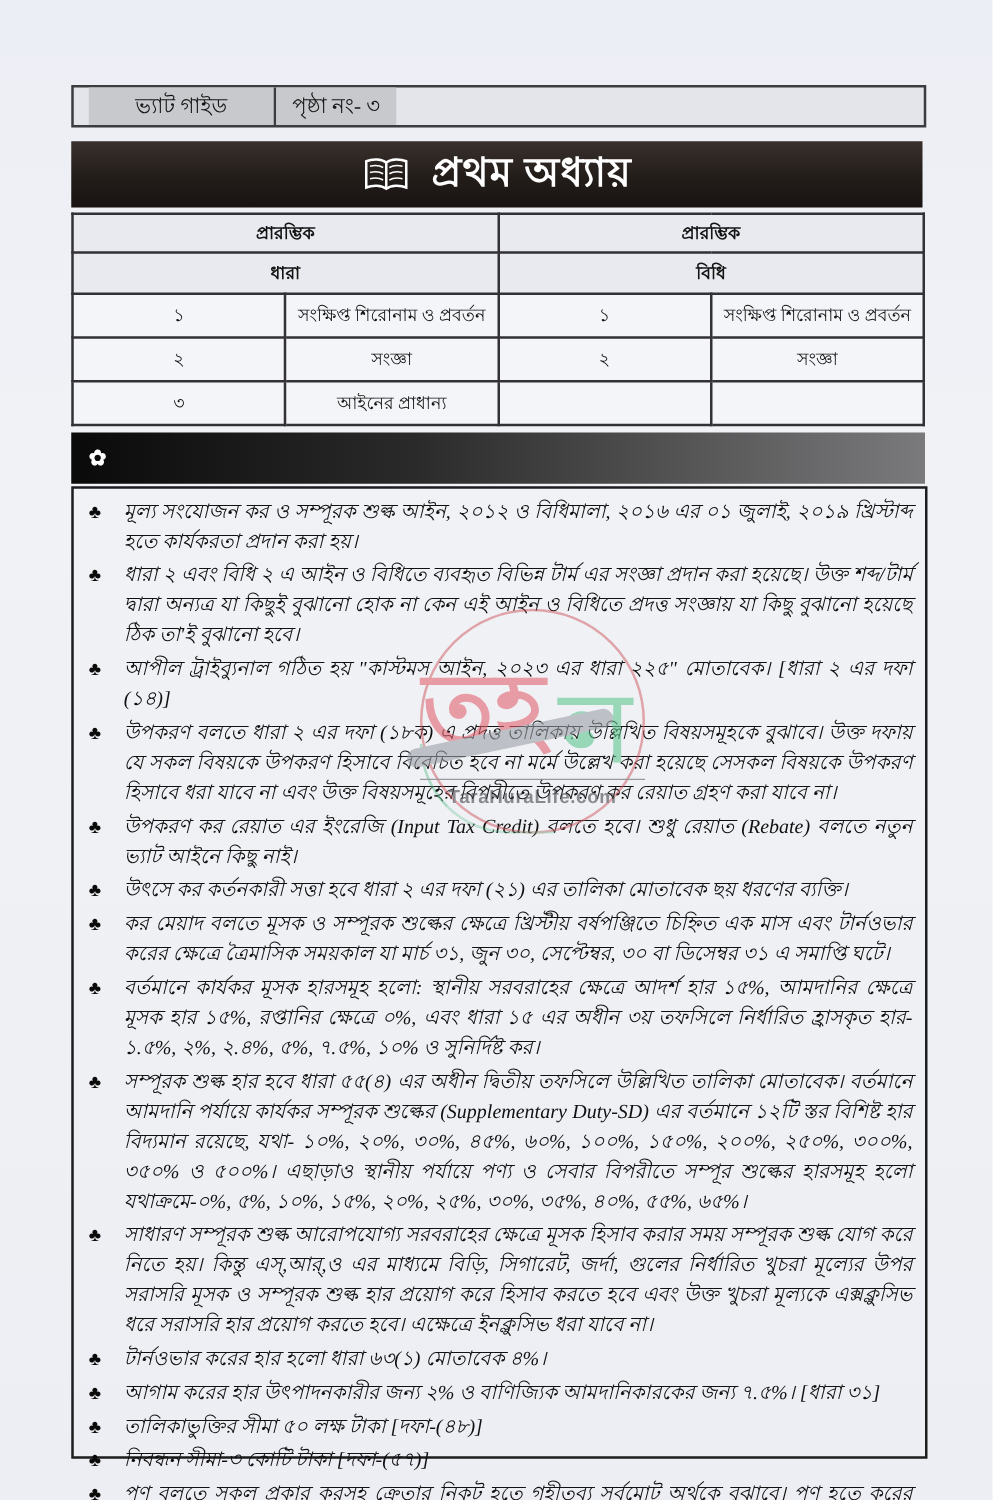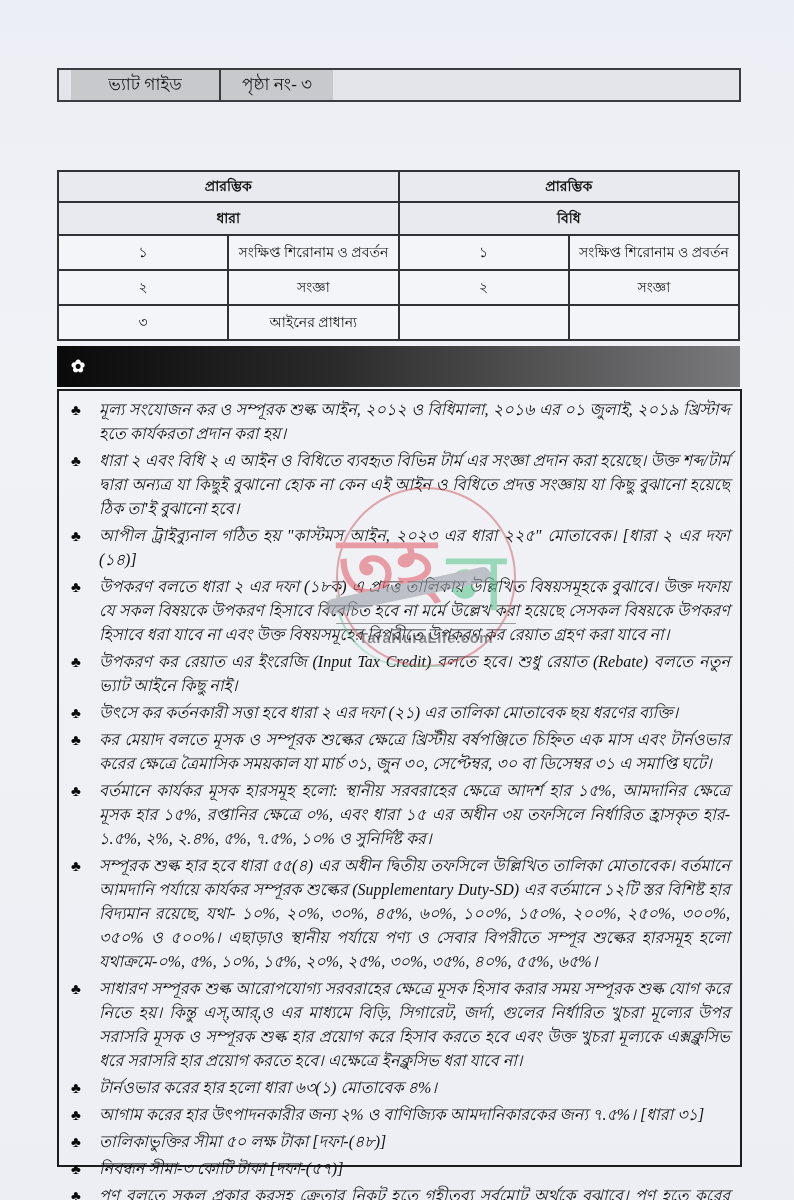"পৃষ্ঠা নং- ৩" .hcell-right { width: 112px -> 96px }
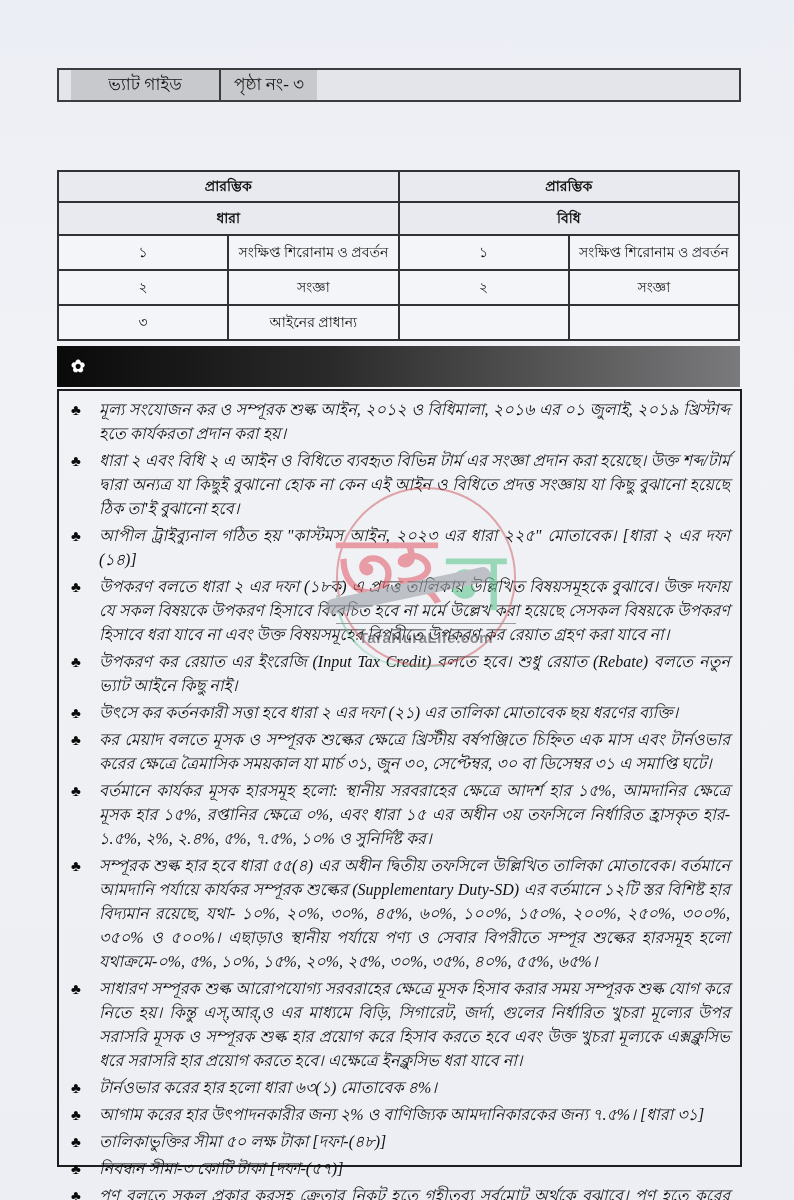"প্রথম অধ্যায়" div.banner { html: none -> <div> <span> <svg> <path></path> <line></line> <path></path> </svg> </span> <span>প্রথম অধ্যায়</span> </div> }
